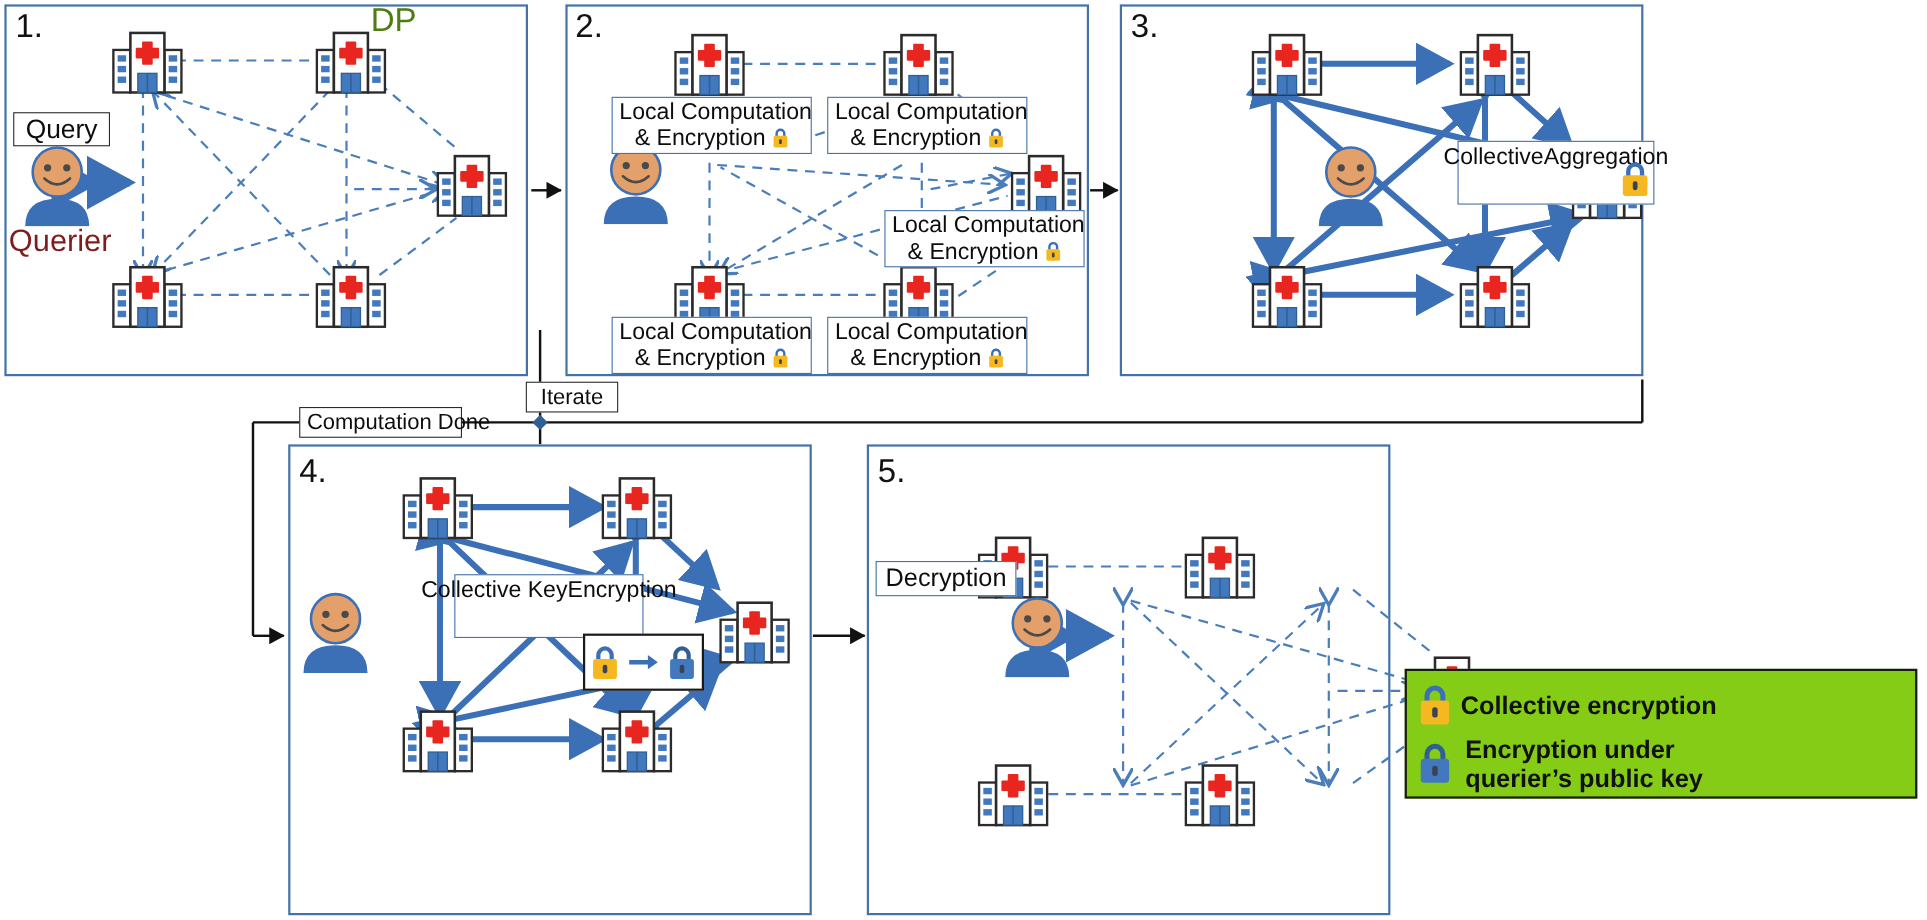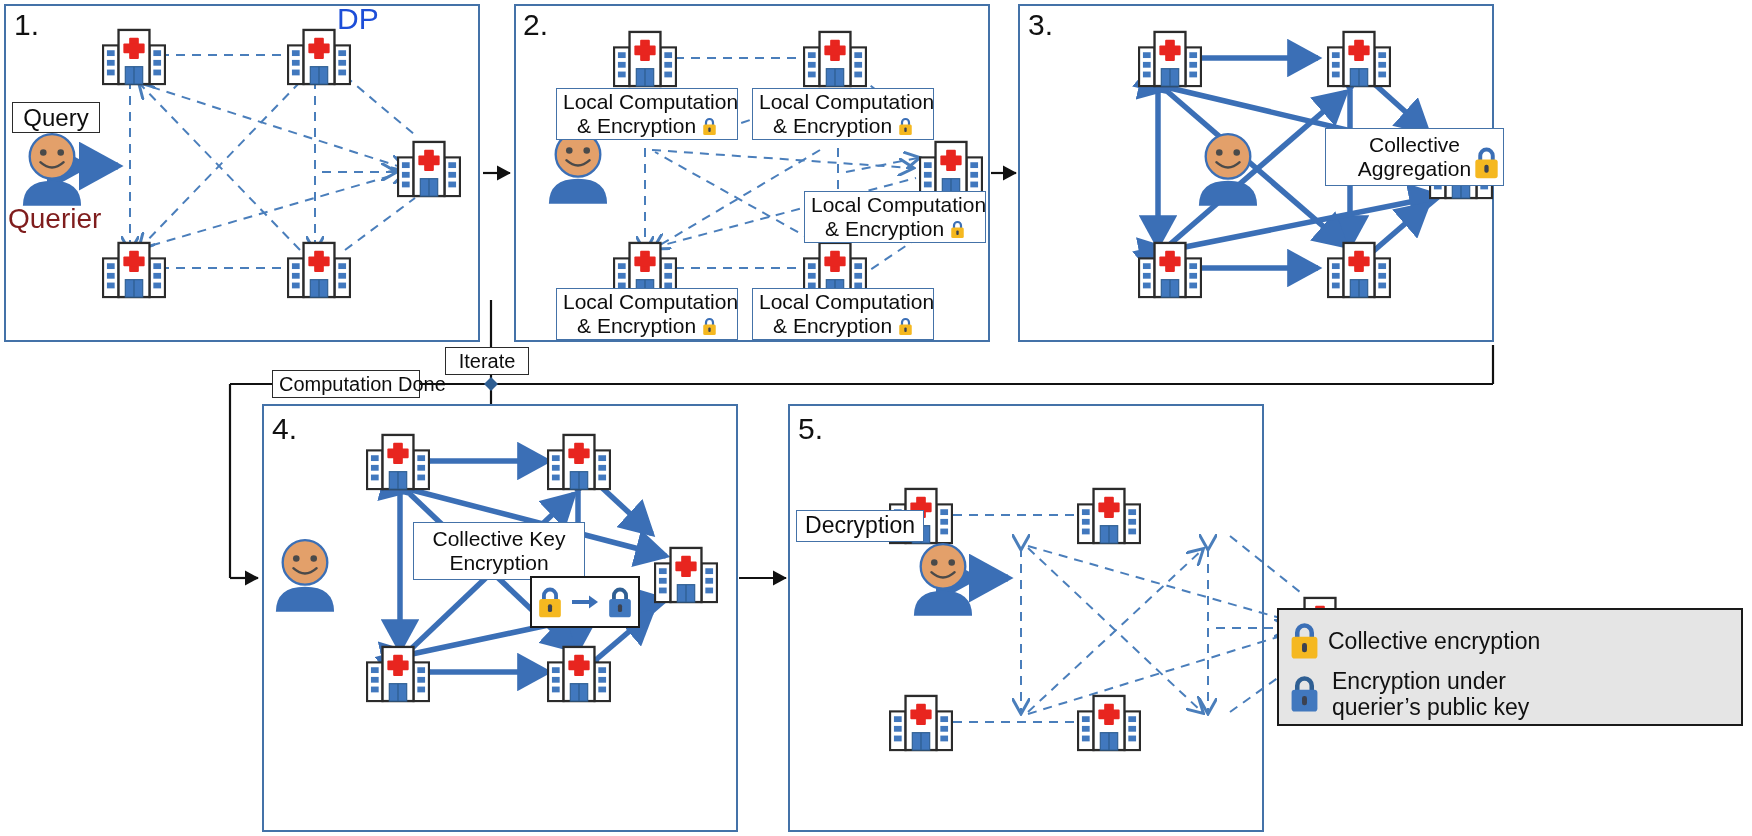"DP" .dptxt { color: #1d4ed8 -> #4d7c0f }
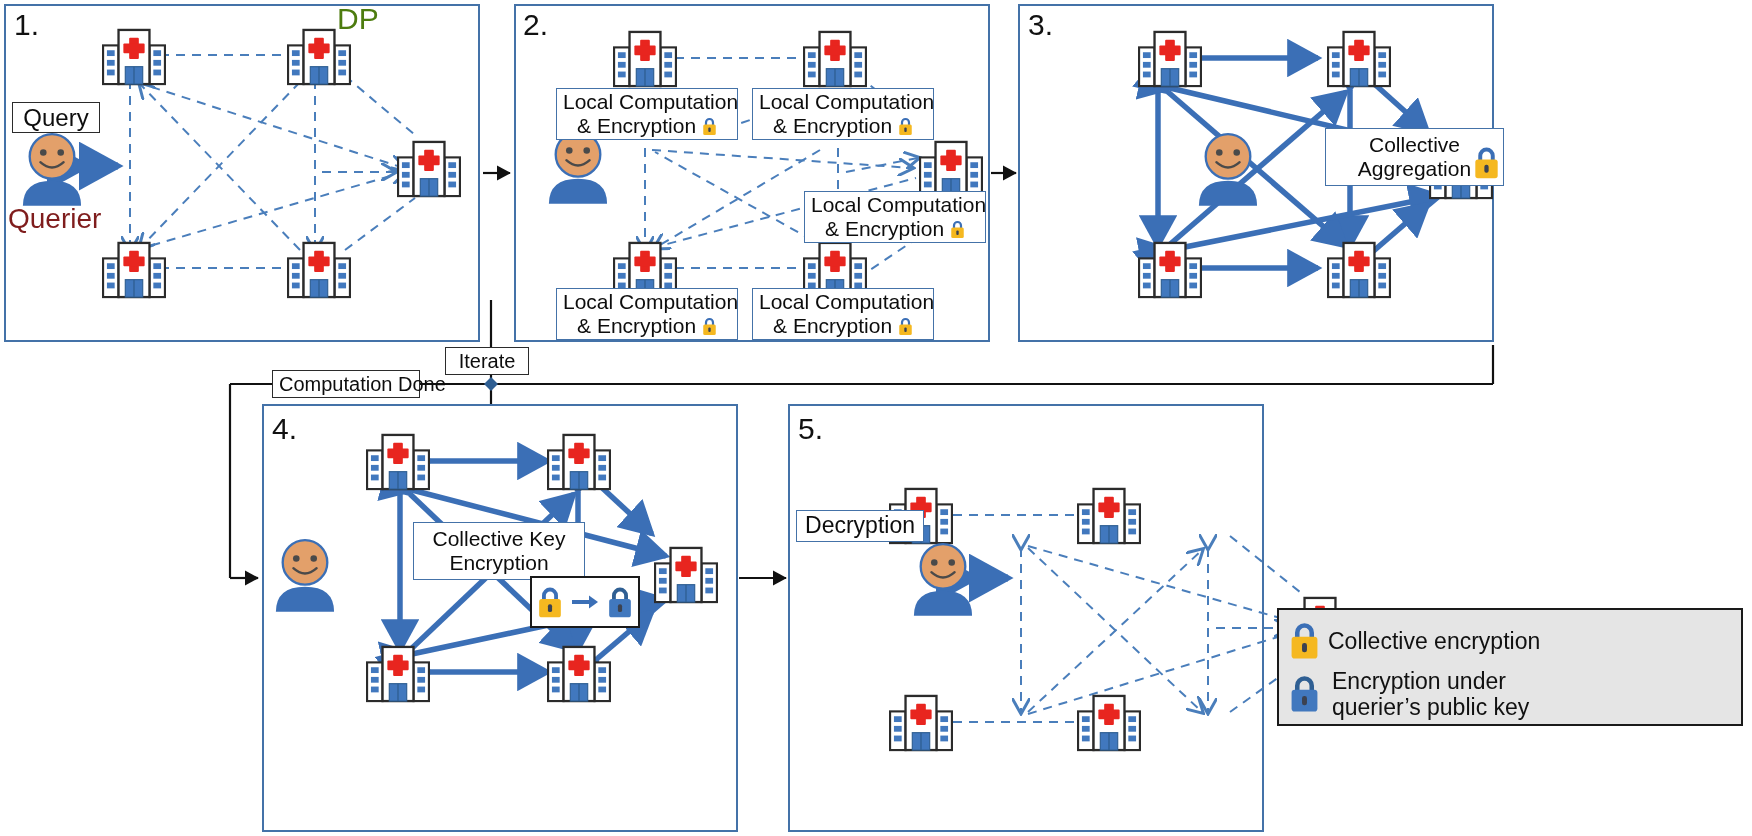"Collective" div.lbl { flex-direction: column -> row }
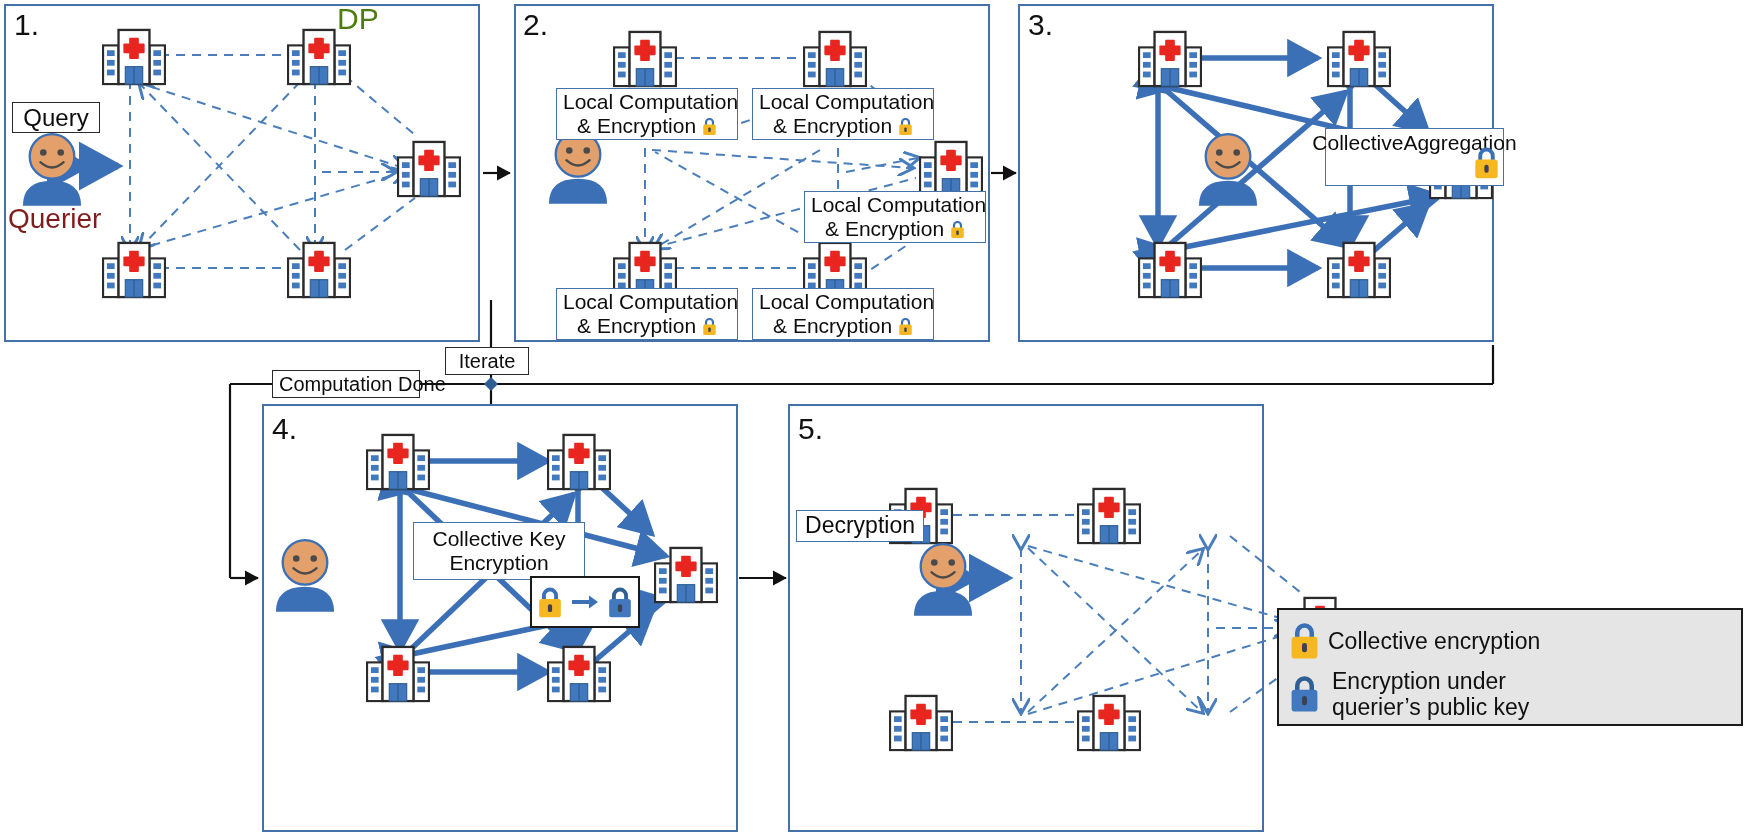"Iterate" div.lbl { left: 445px -> 478px }
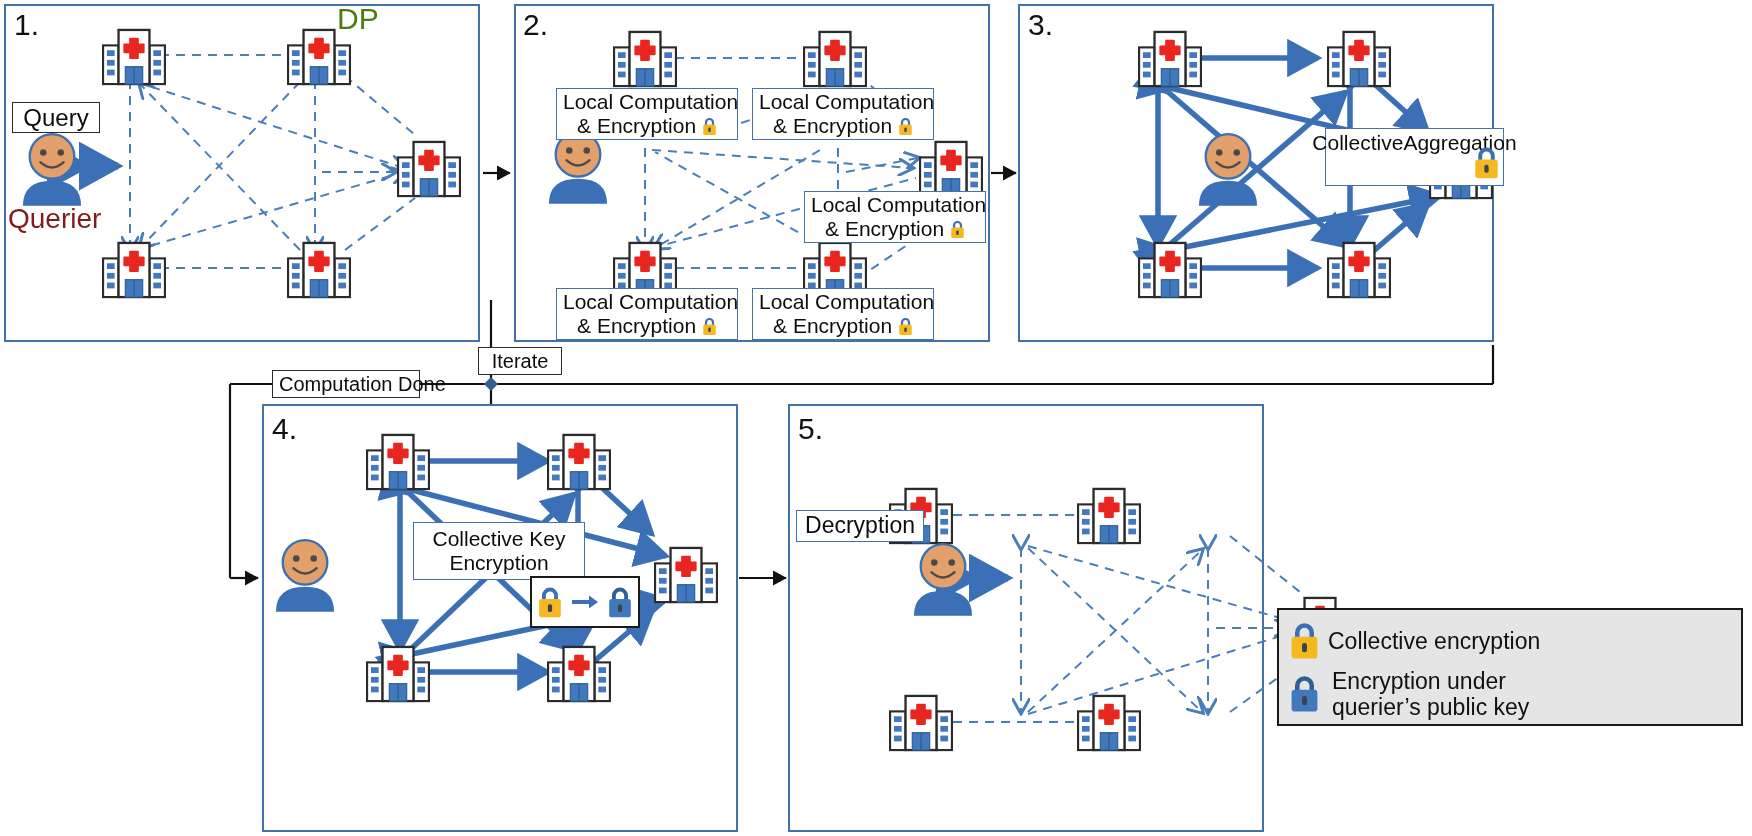"Collective Key" div.lbl { flex-direction: column -> row }
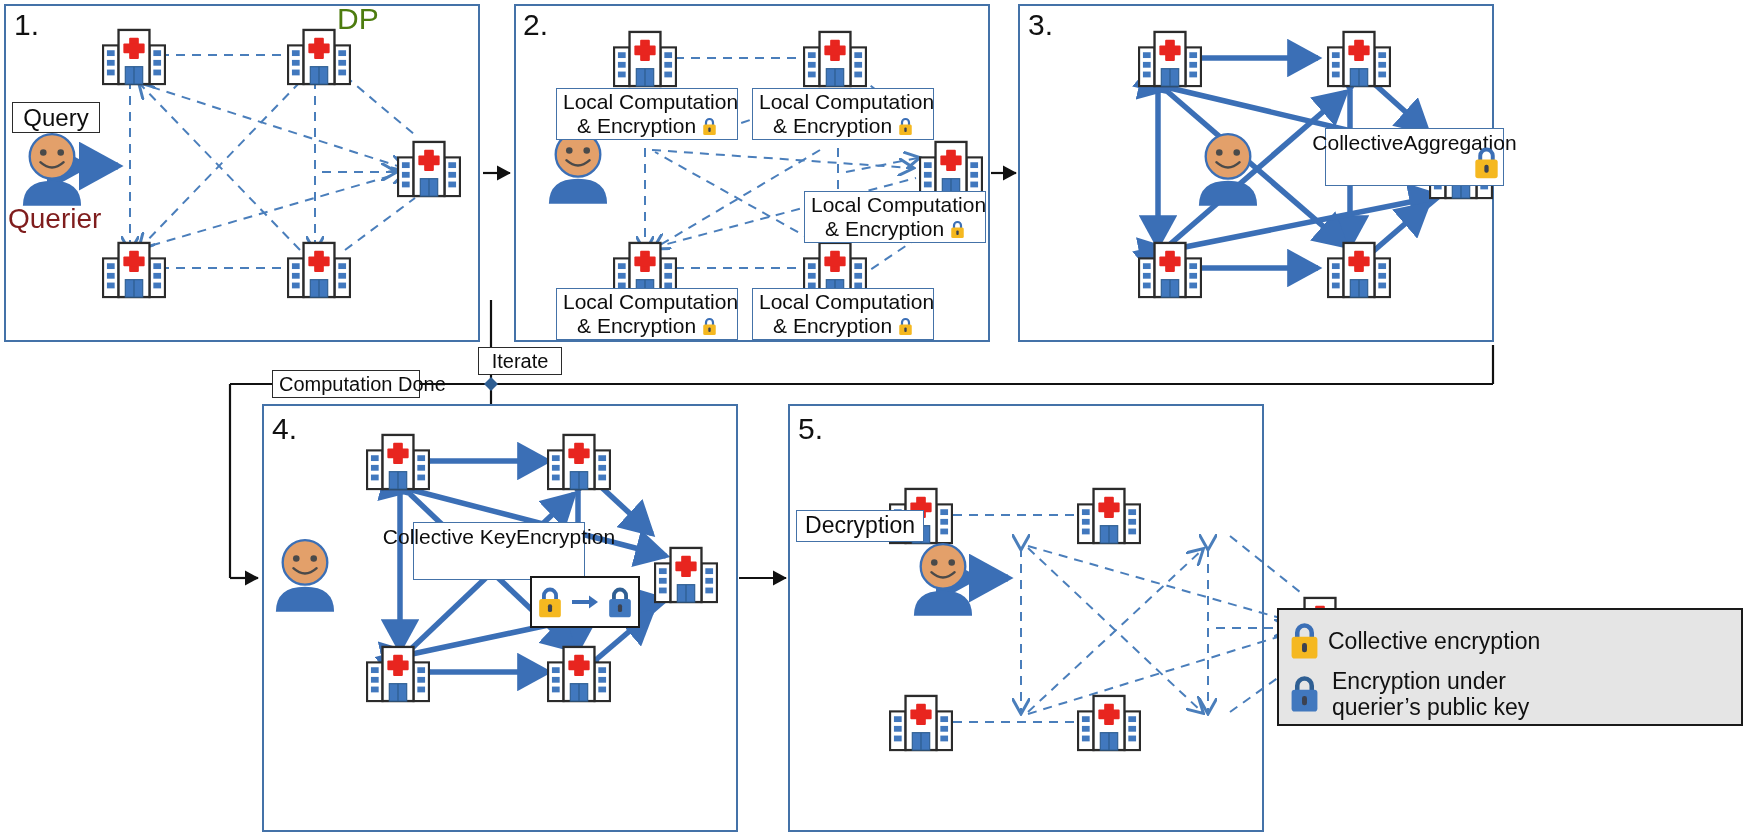"Collective encryption" .legend { background: #e5e5e5 -> #84cc16; font-weight: none -> bold }
